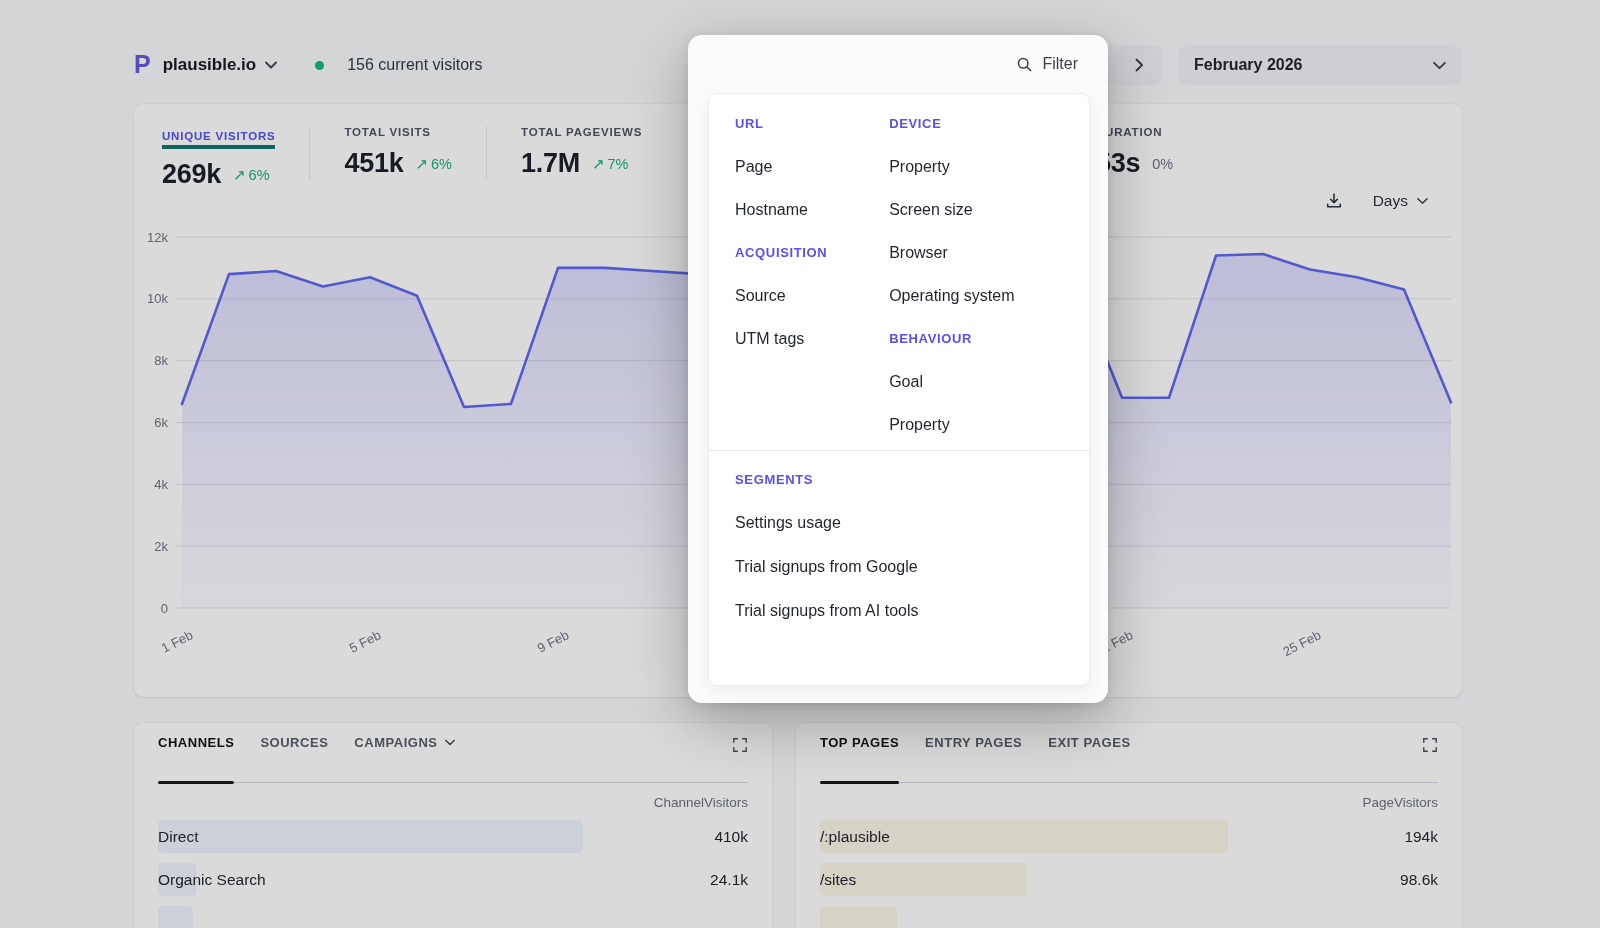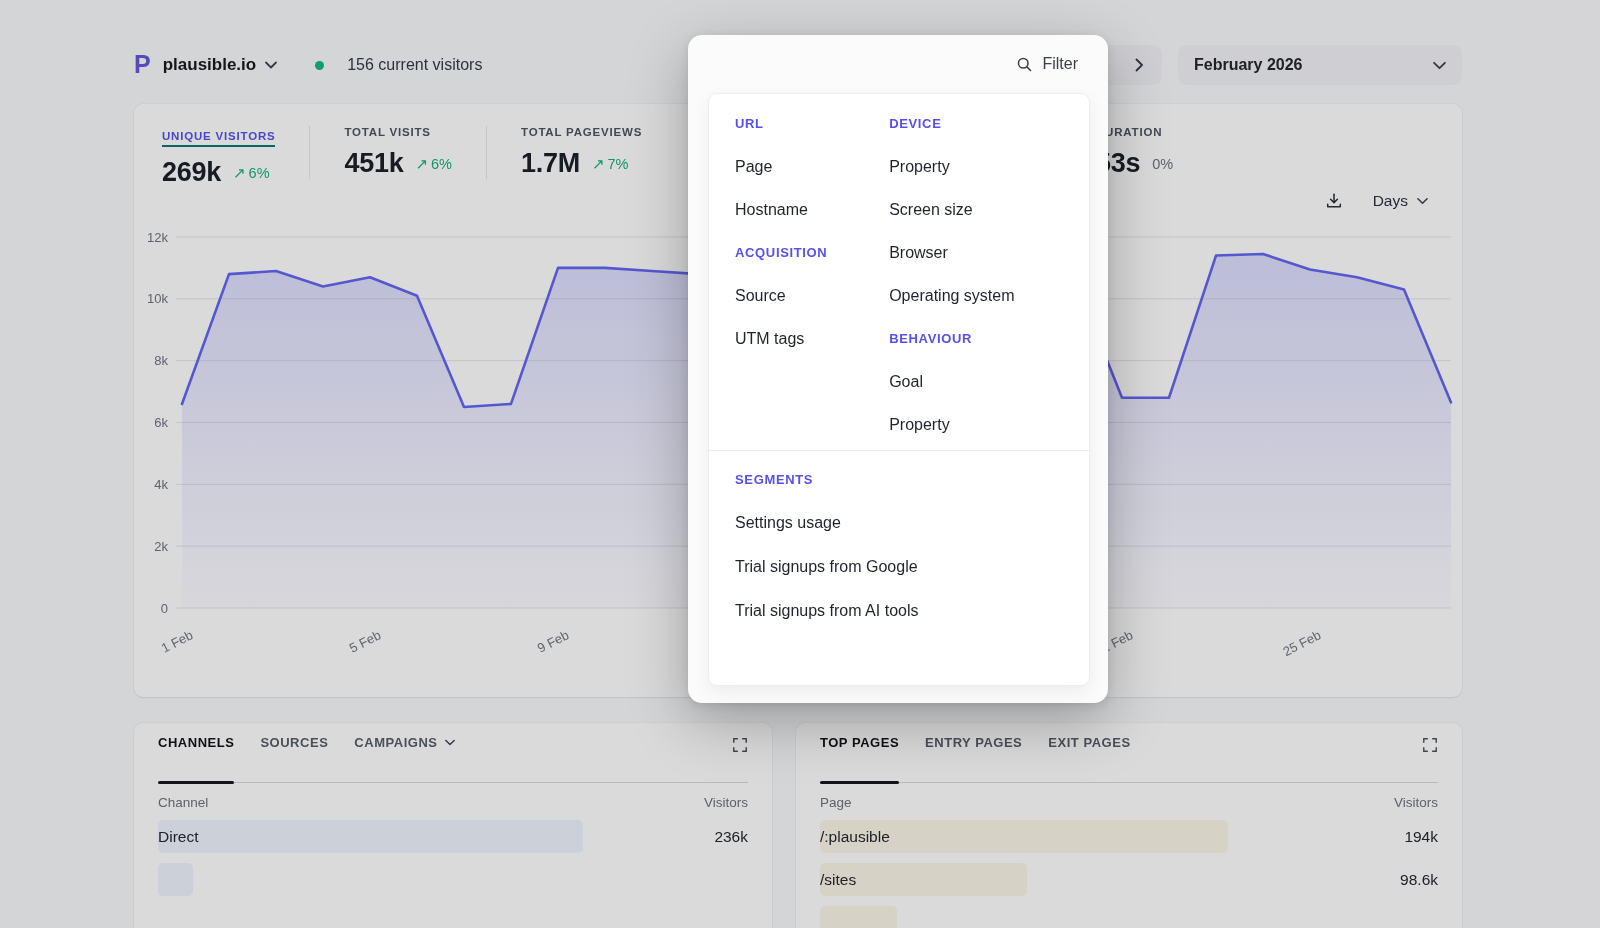"UNIQUE VISITORS" .stat.active .stat-label { border-bottom: 2px solid #0f766e -> 4px solid #0f766e }
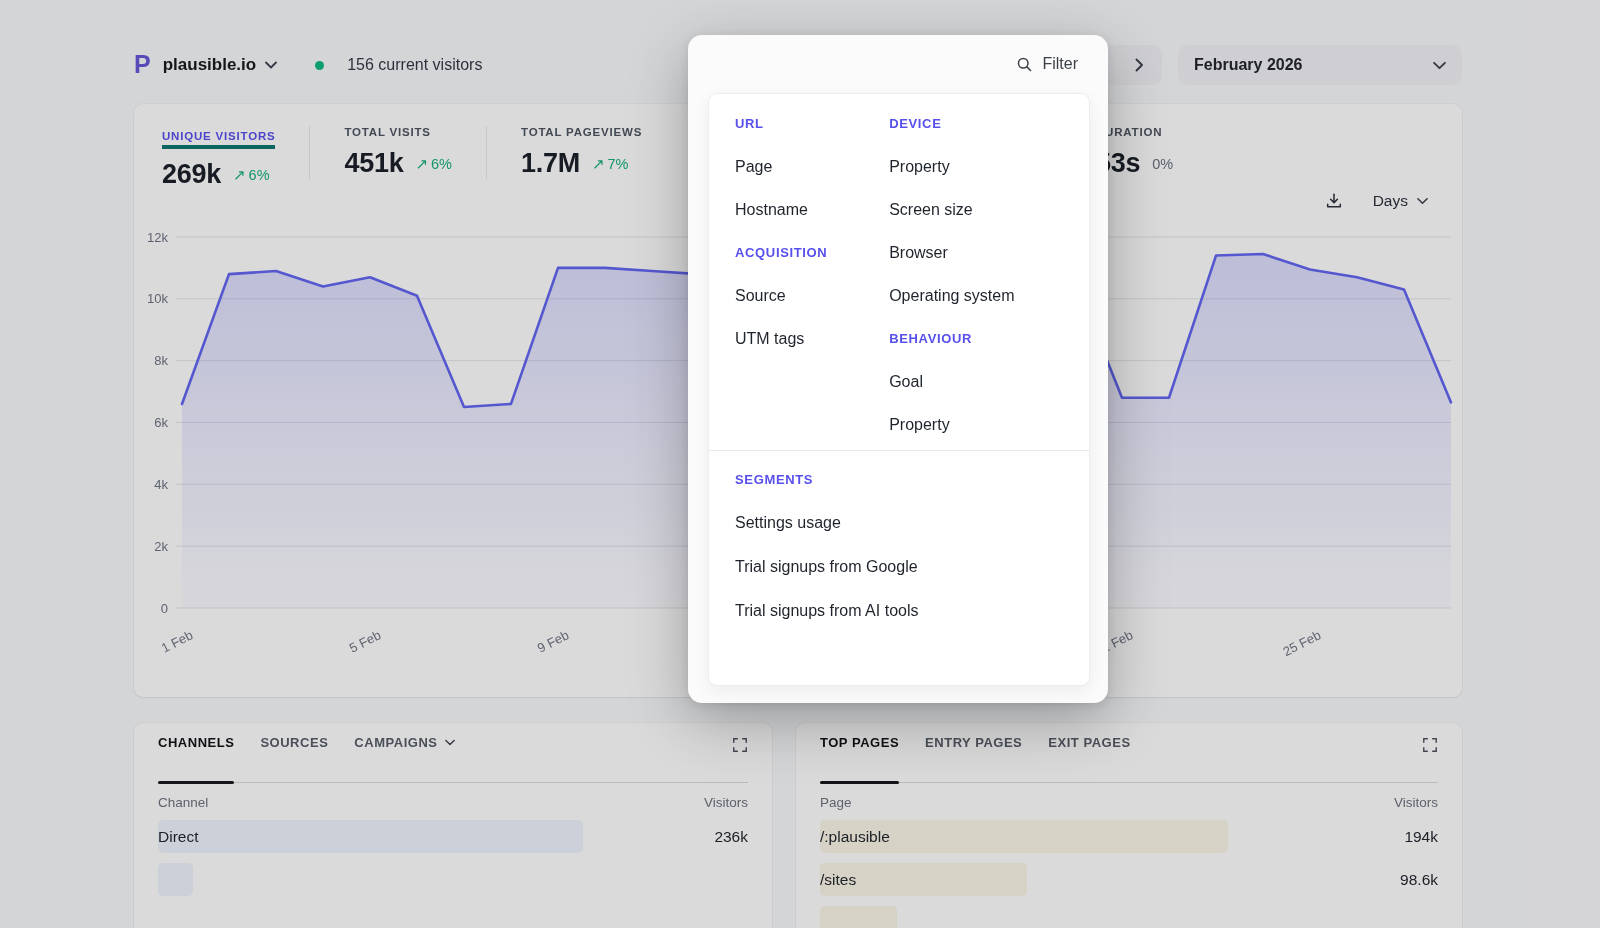"Channel" .thead { justify-content: space-between -> flex-end }
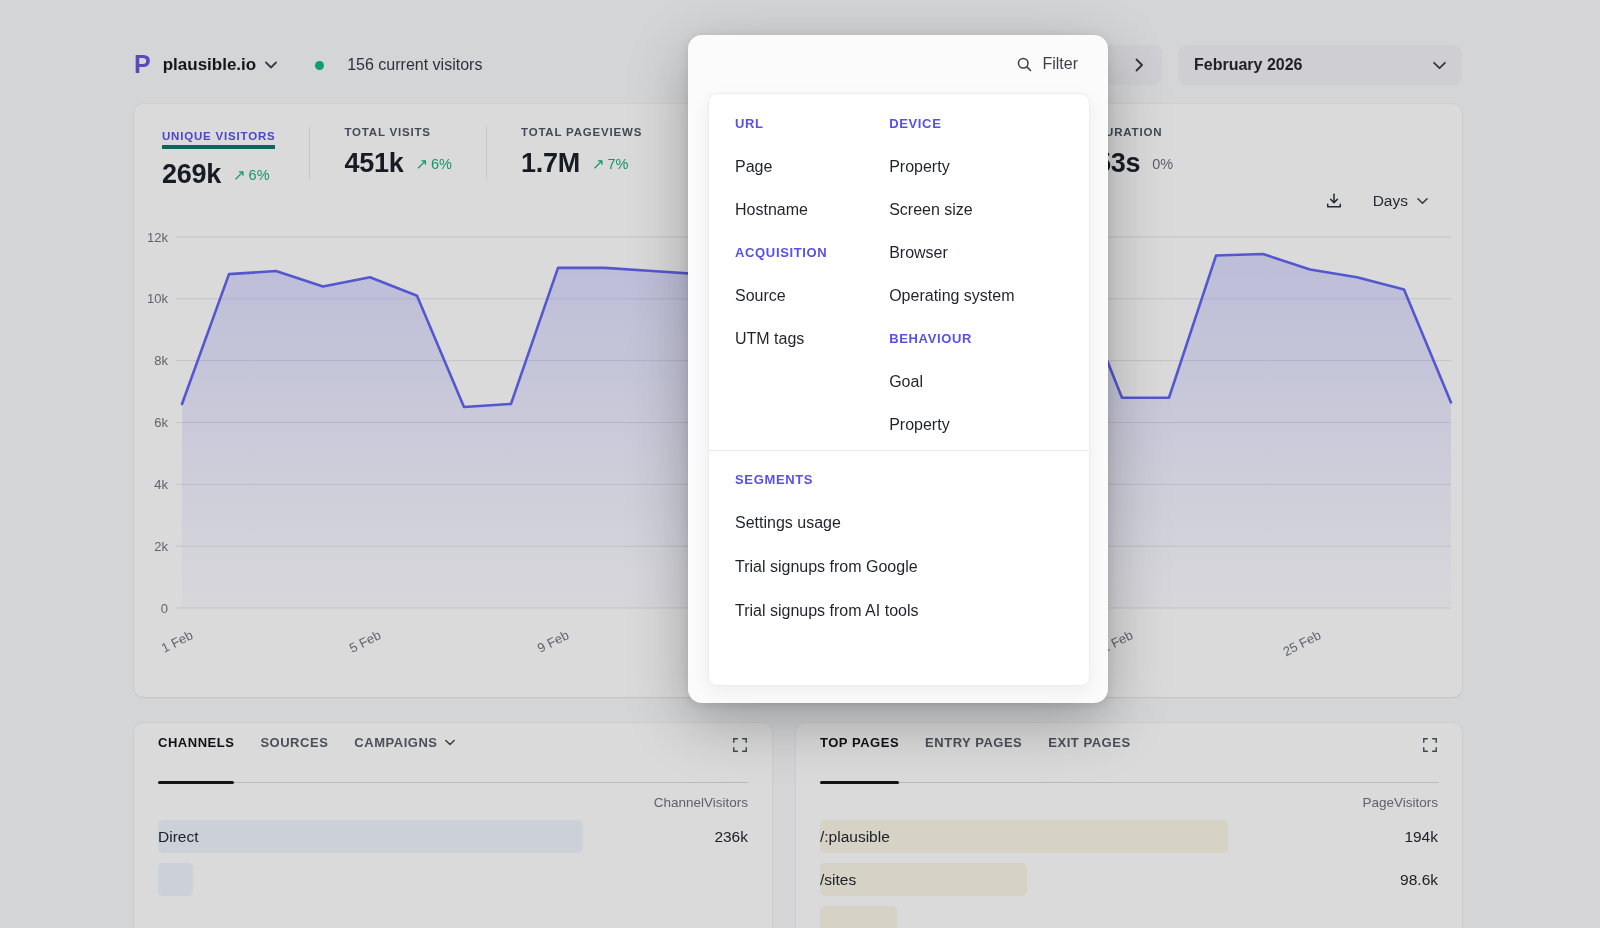"236k" span.tvalue { text: 236k -> 410k }
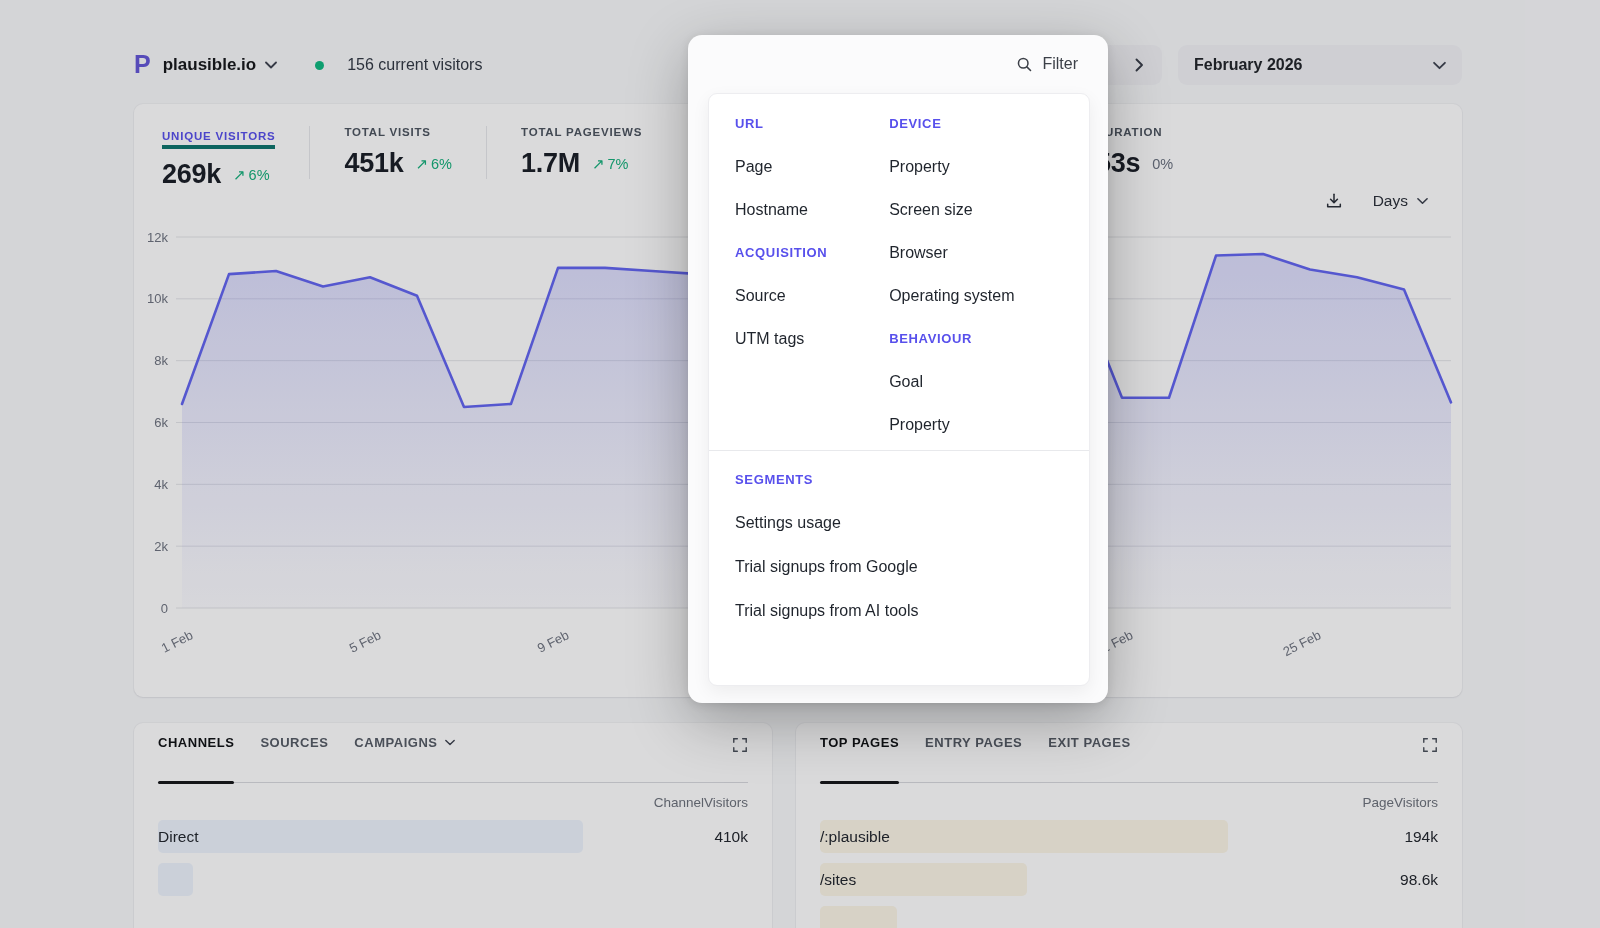"Organic Search" div.trow { html: none -> <div> <div></div> <span>Organic Search</span> <span>24.1k</span> </div> }
